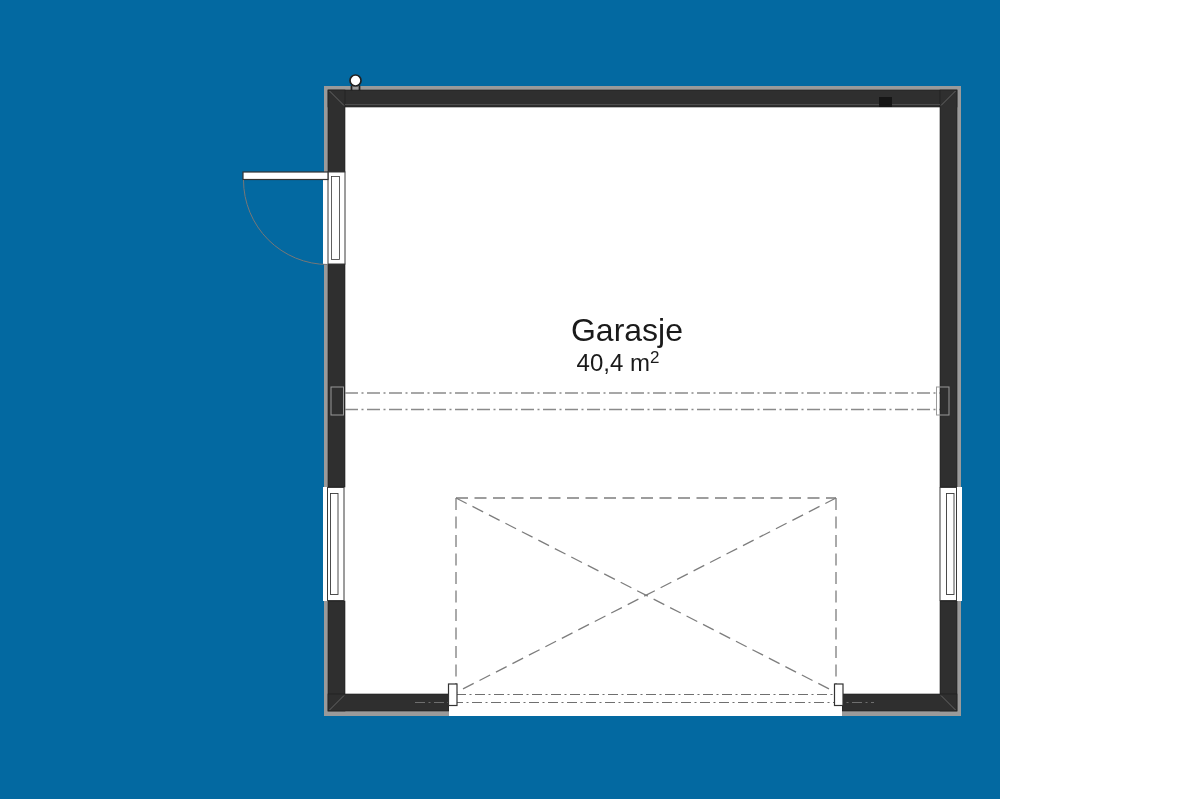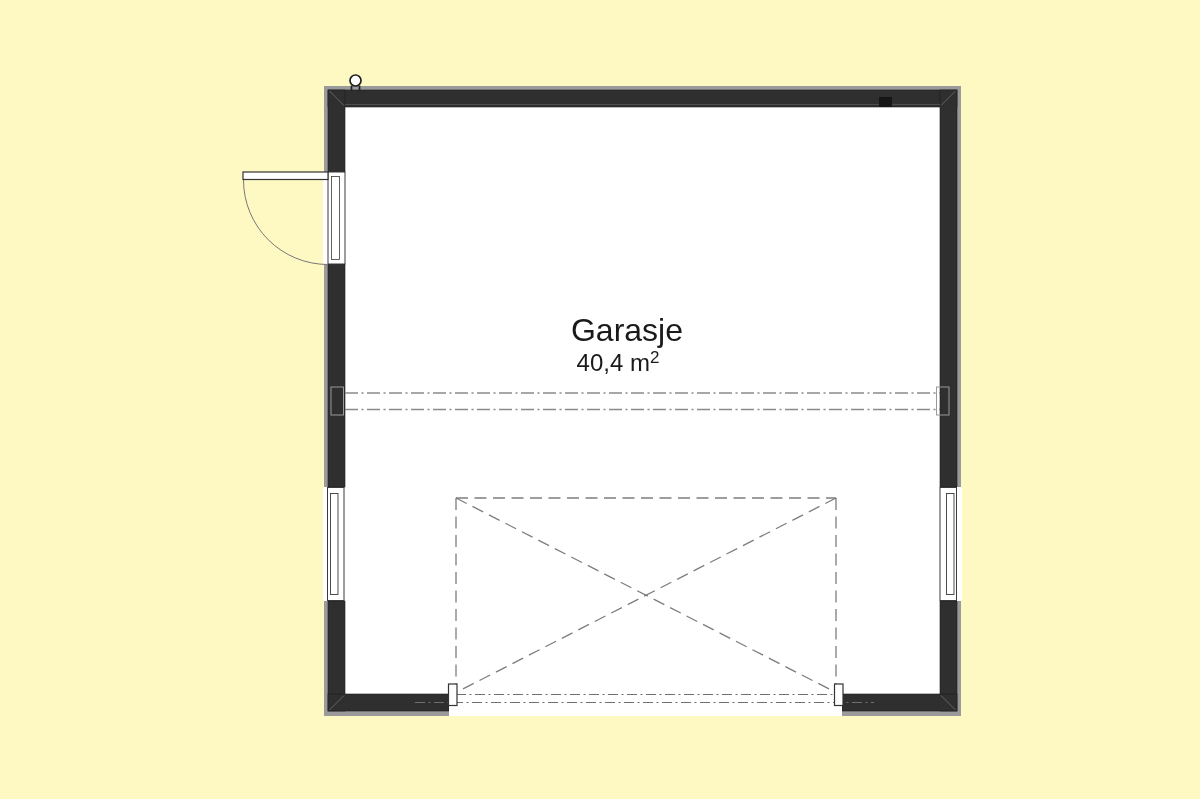"Garasje" .canvas { background: #fef9c3 -> #0369a1; width: 1200px -> 1000px }
